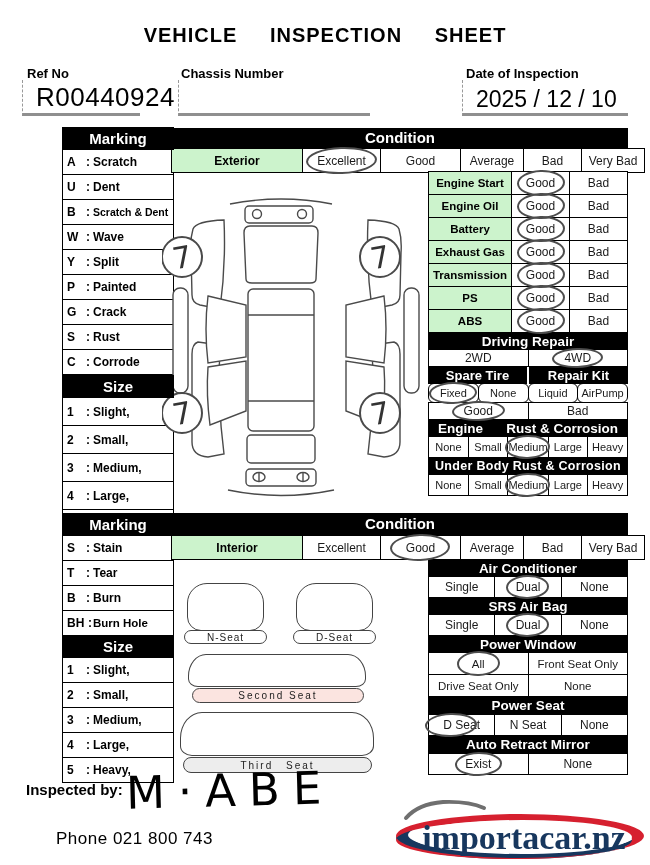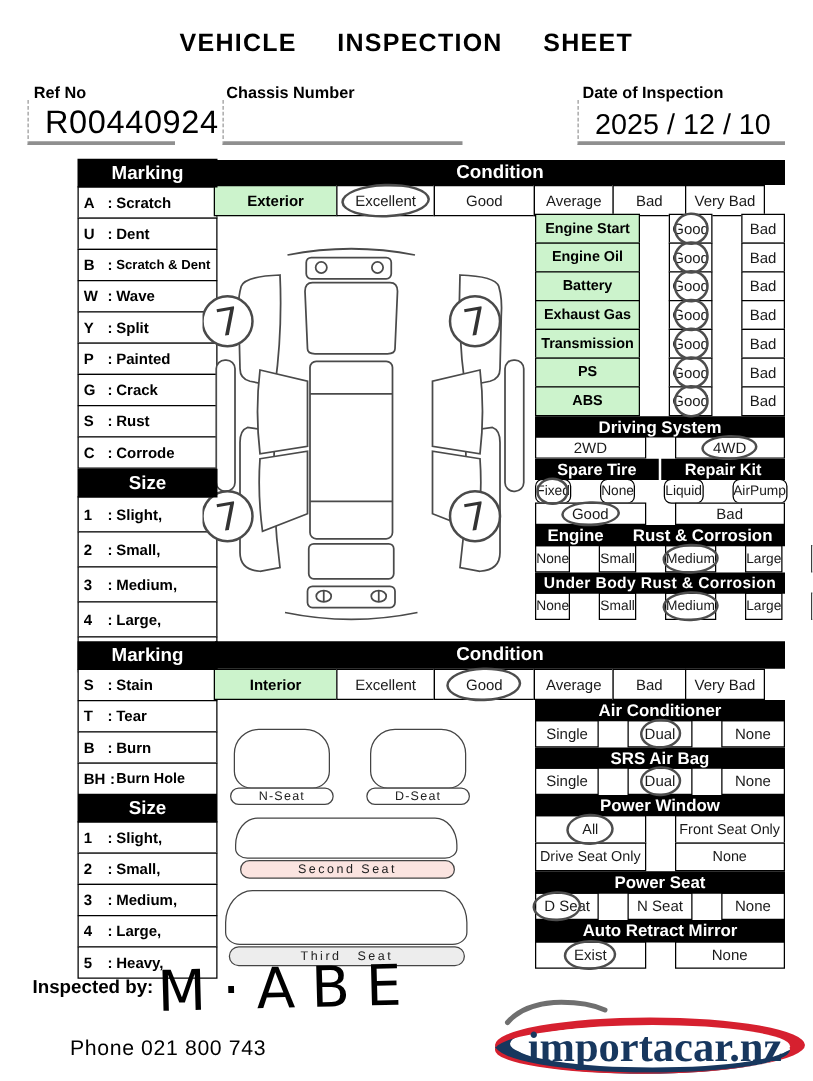"Exterior" .wl { width: 99px -> 132px }
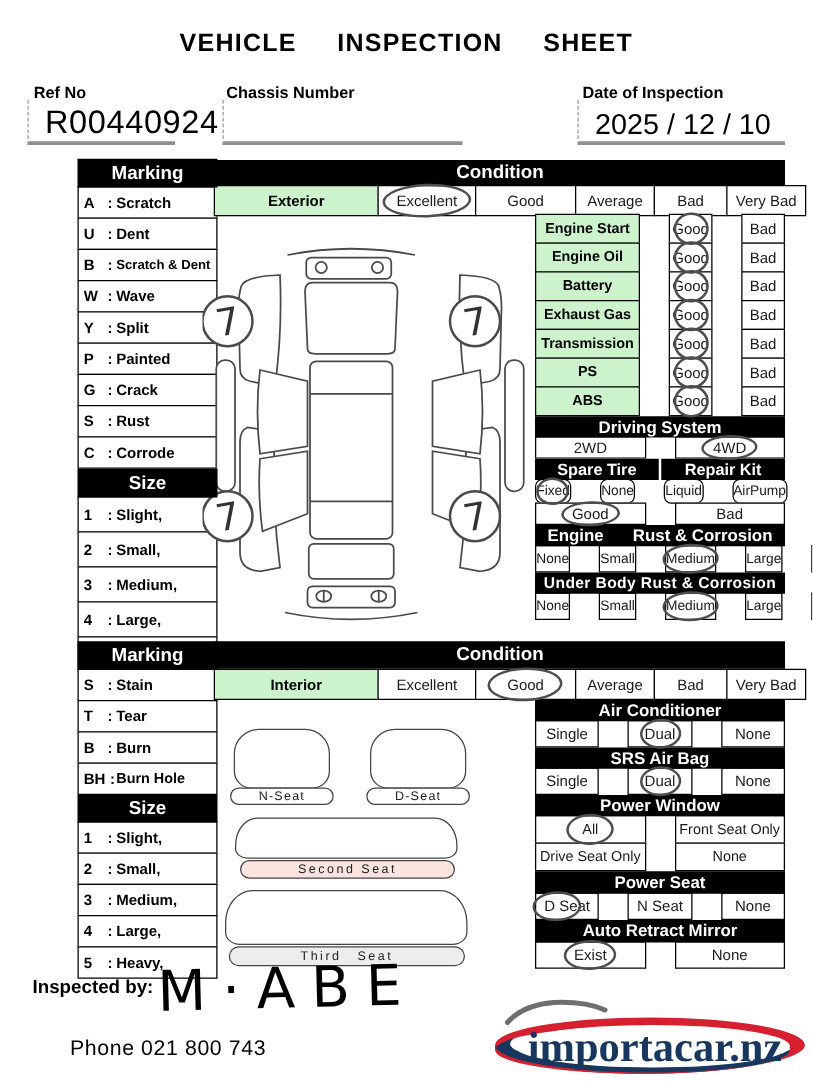"Engine Start" .row { gap: 24px -> none }
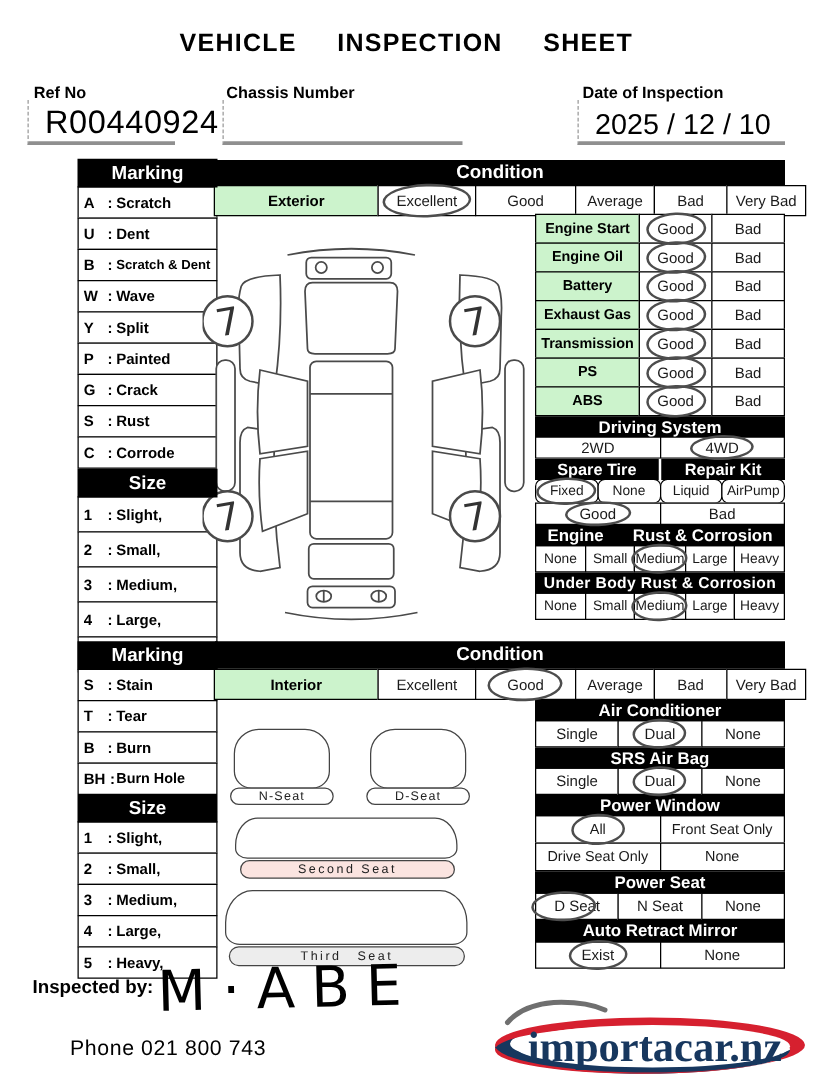"Driving System" div.bar { text: System -> Repair }
